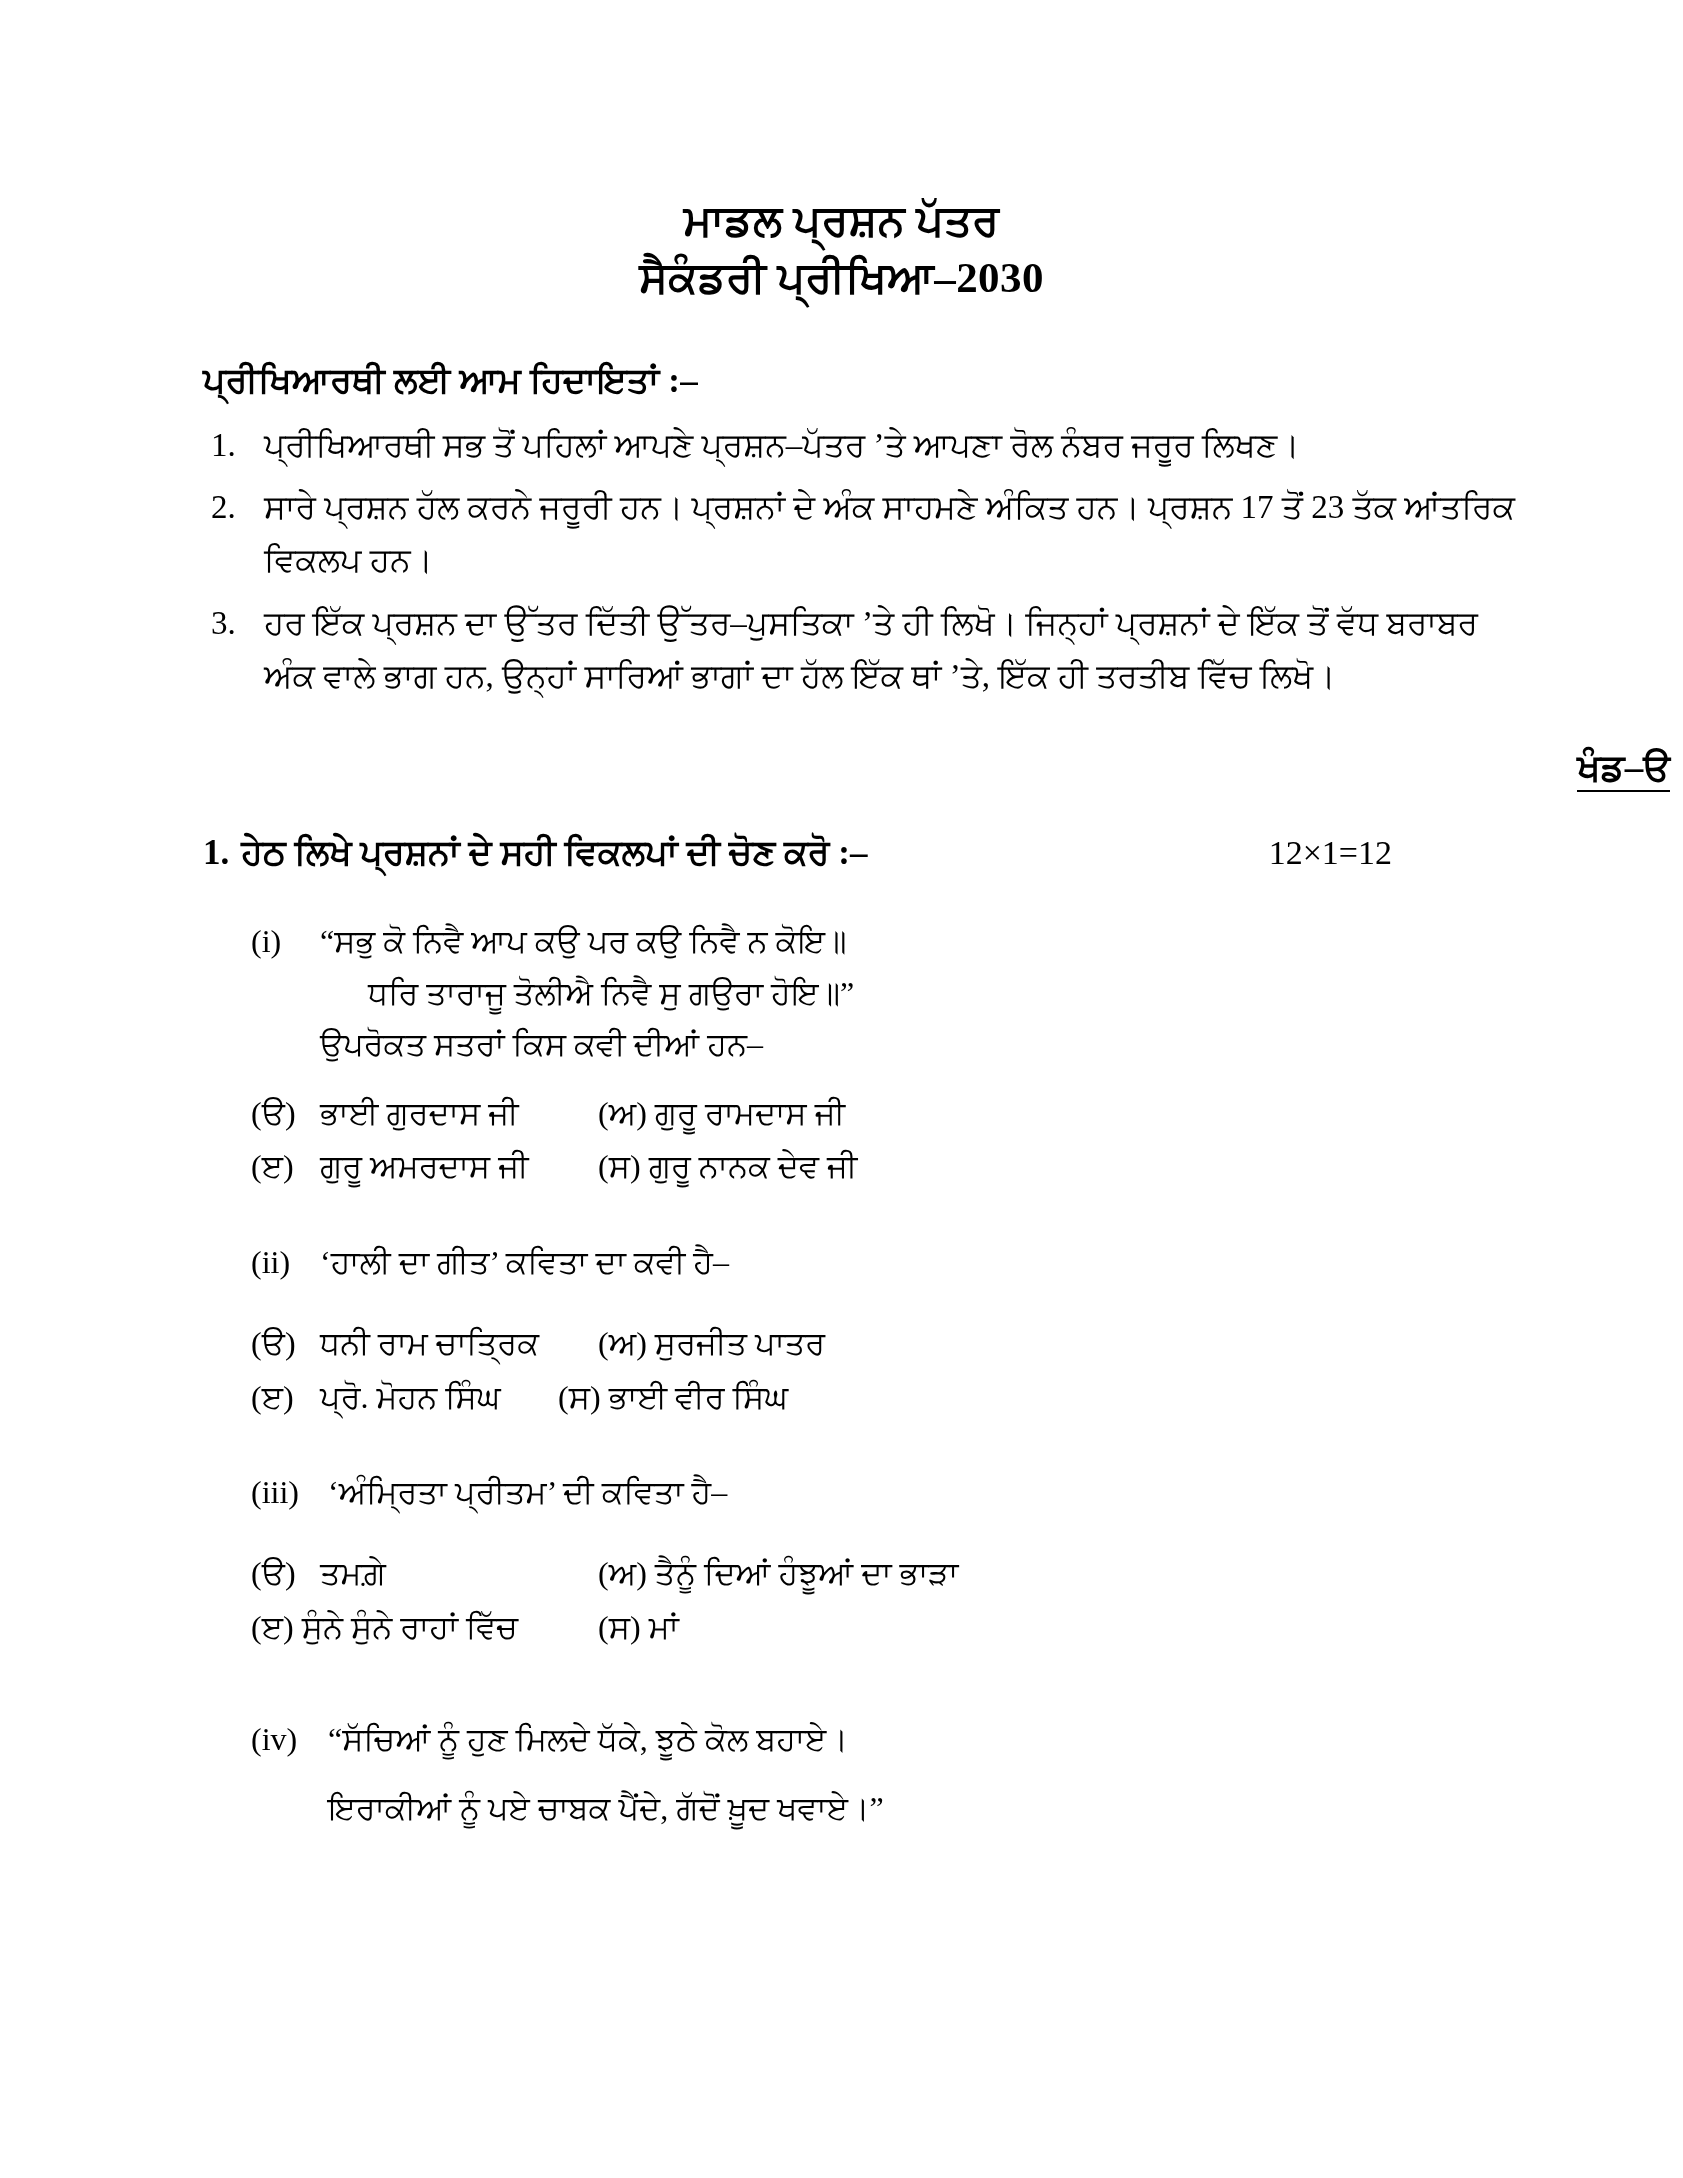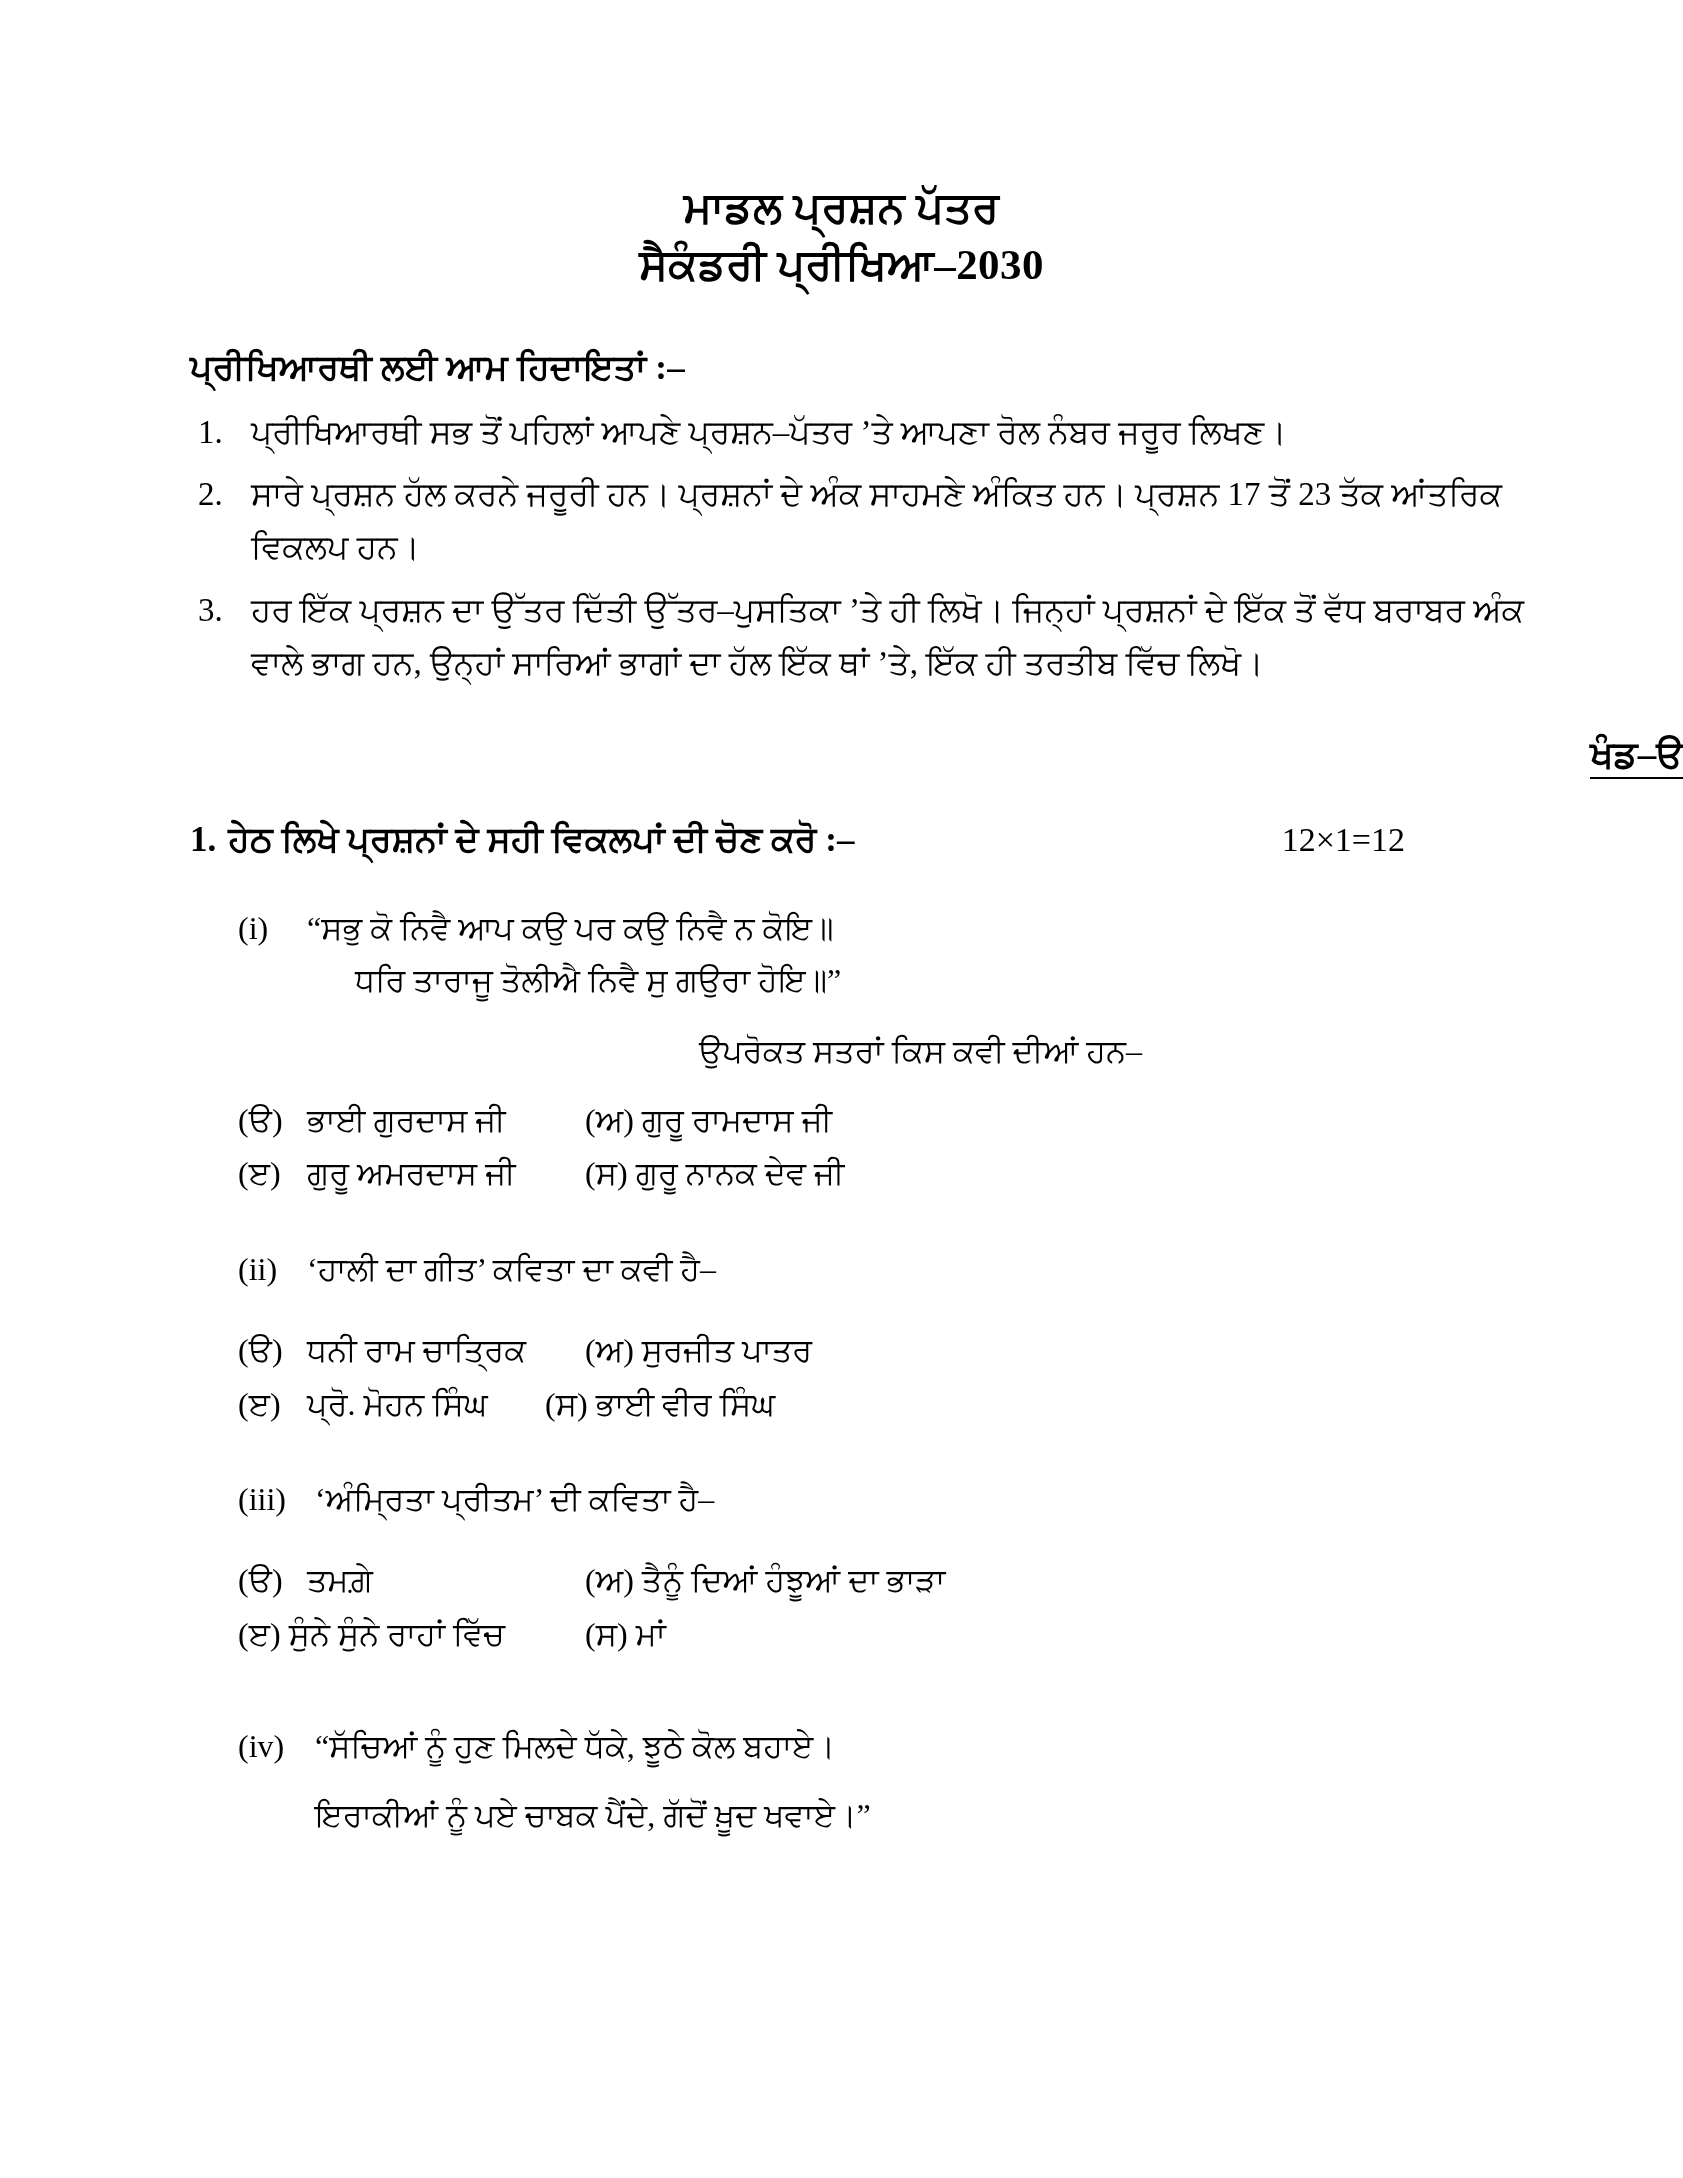"ਮਾਡਲ ਪ੍ਰਸ਼ਨ ਪੱਤਰ" .page { padding: 0 -> 13px }
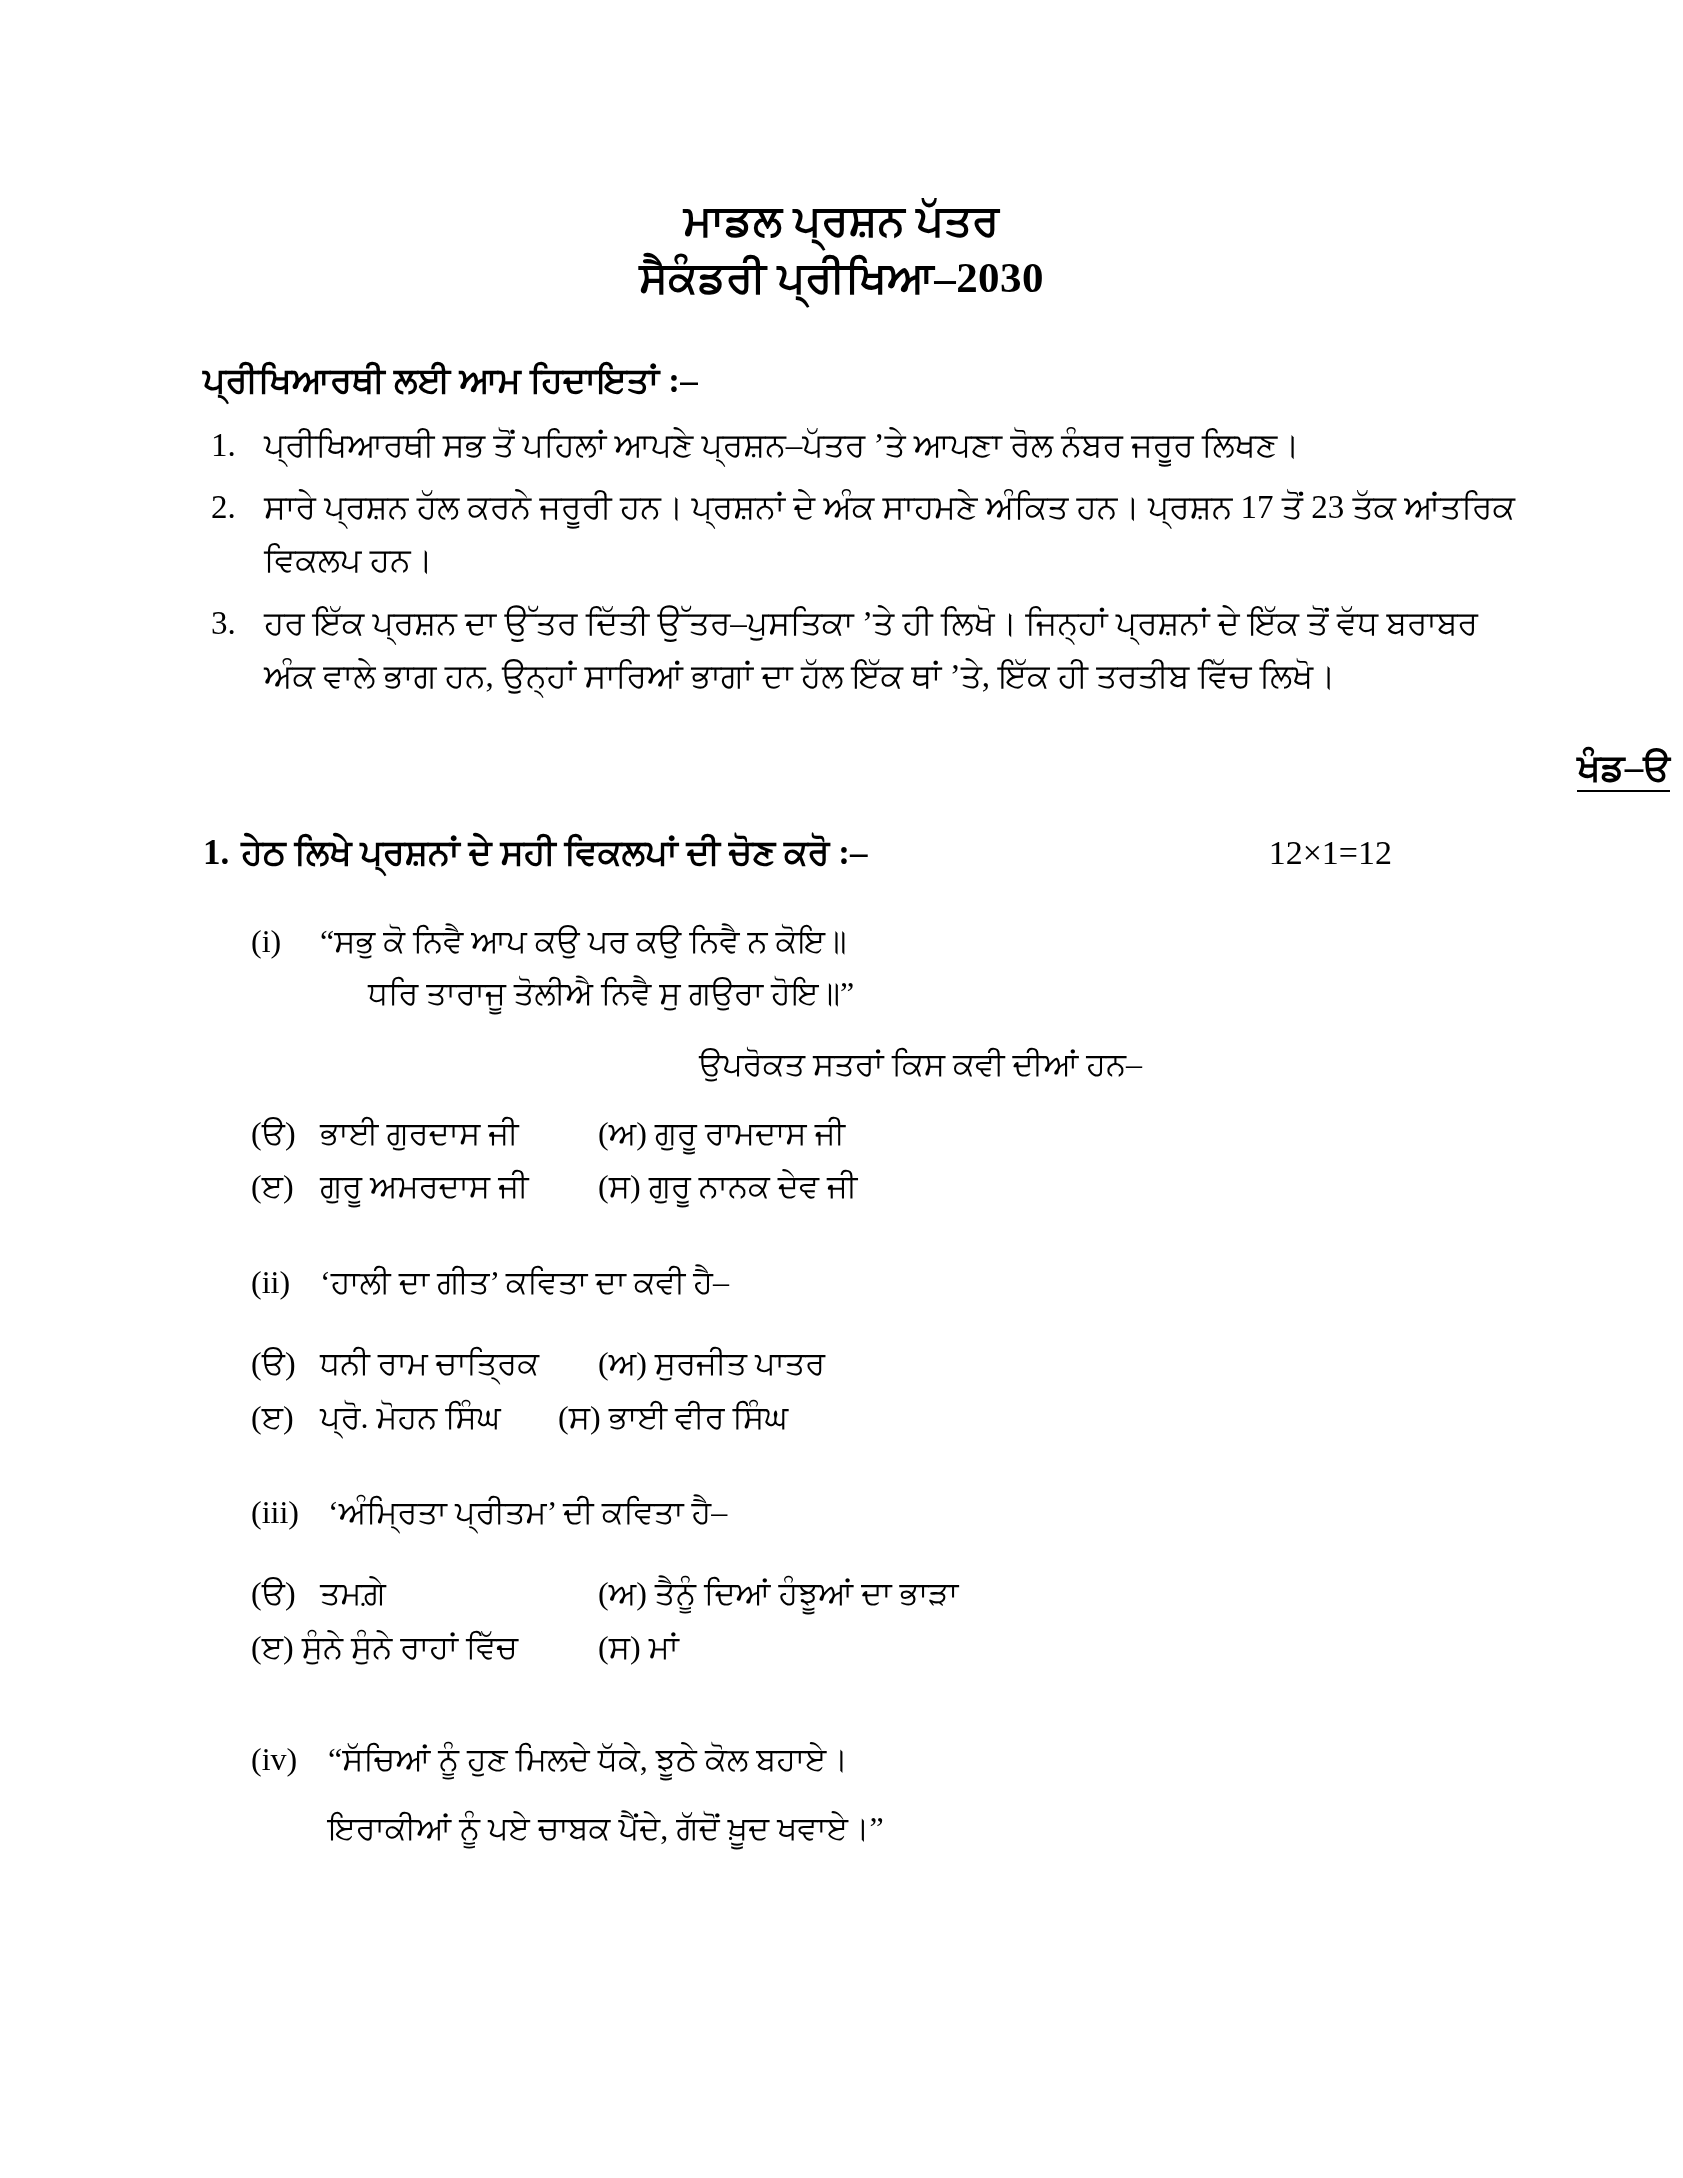"ਉਪਰੋਕਤ ਸਤਰਾਂ ਕਿਸ ਕਵੀ ਦੀਆਂ" .stem-line { margin-top: 22px -> 2px; text-align: center -> none }
